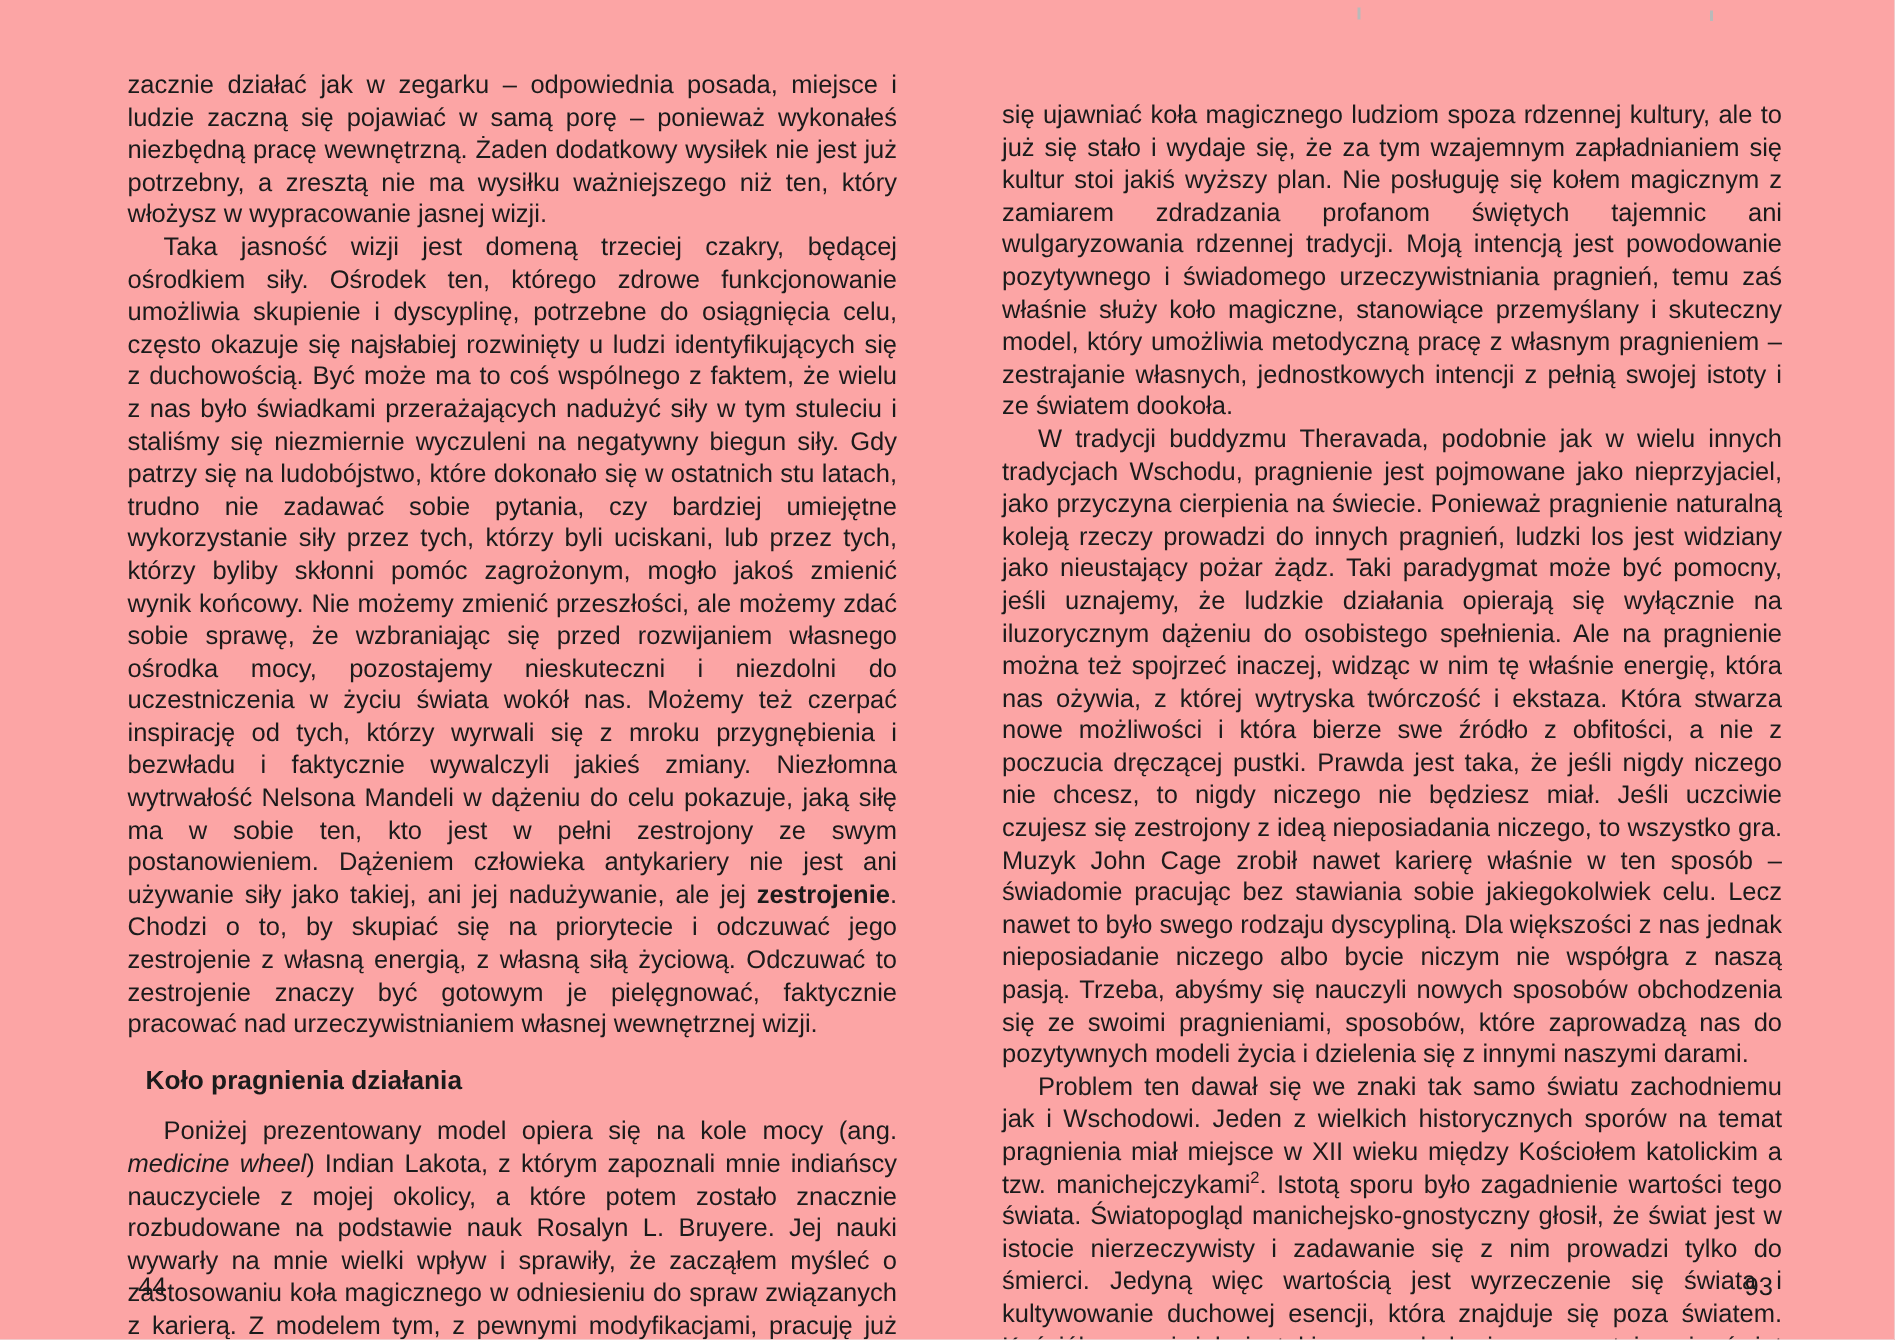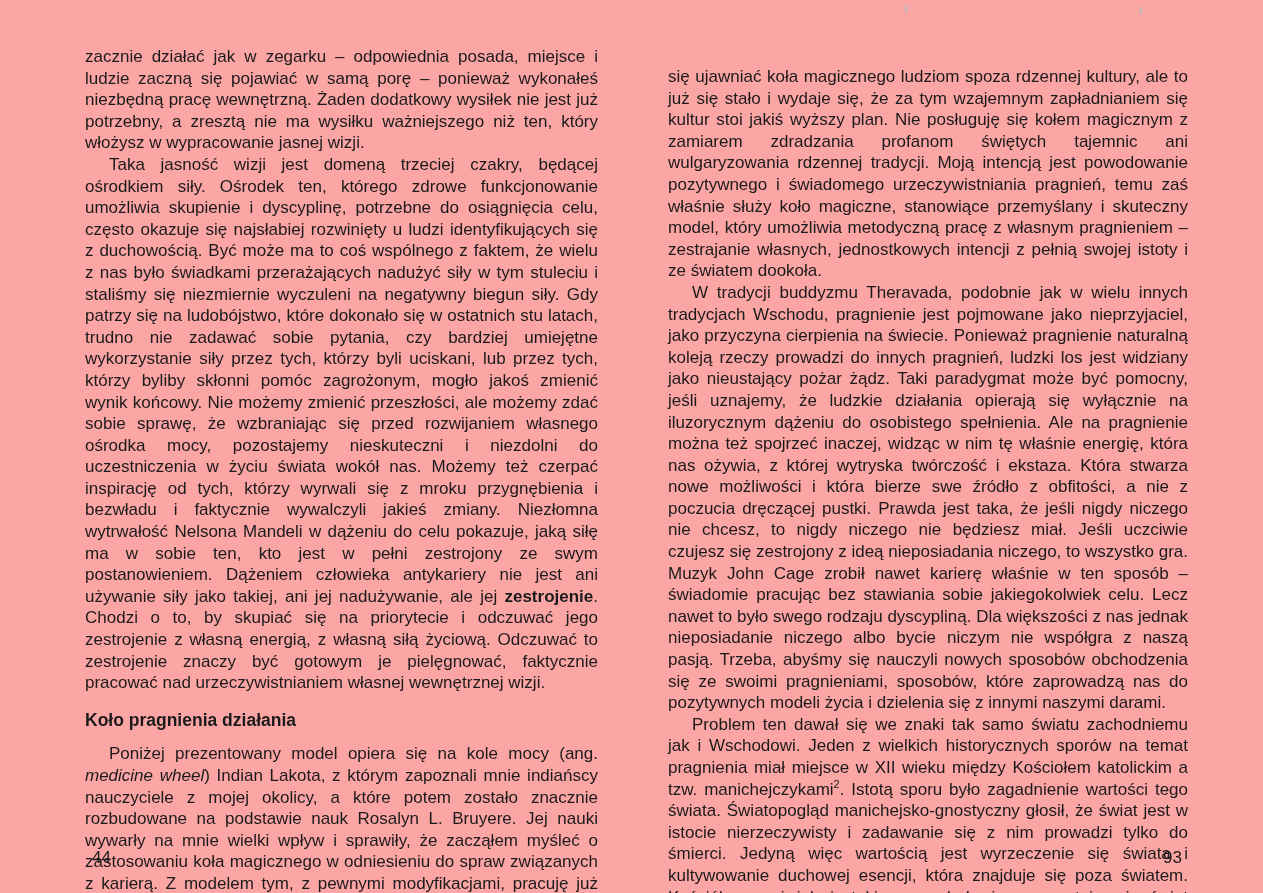"Koło pragnienia działania" .page-text h2.heading { margin: 16px 0 12px 0 -> 16px 0 12px 12px }
